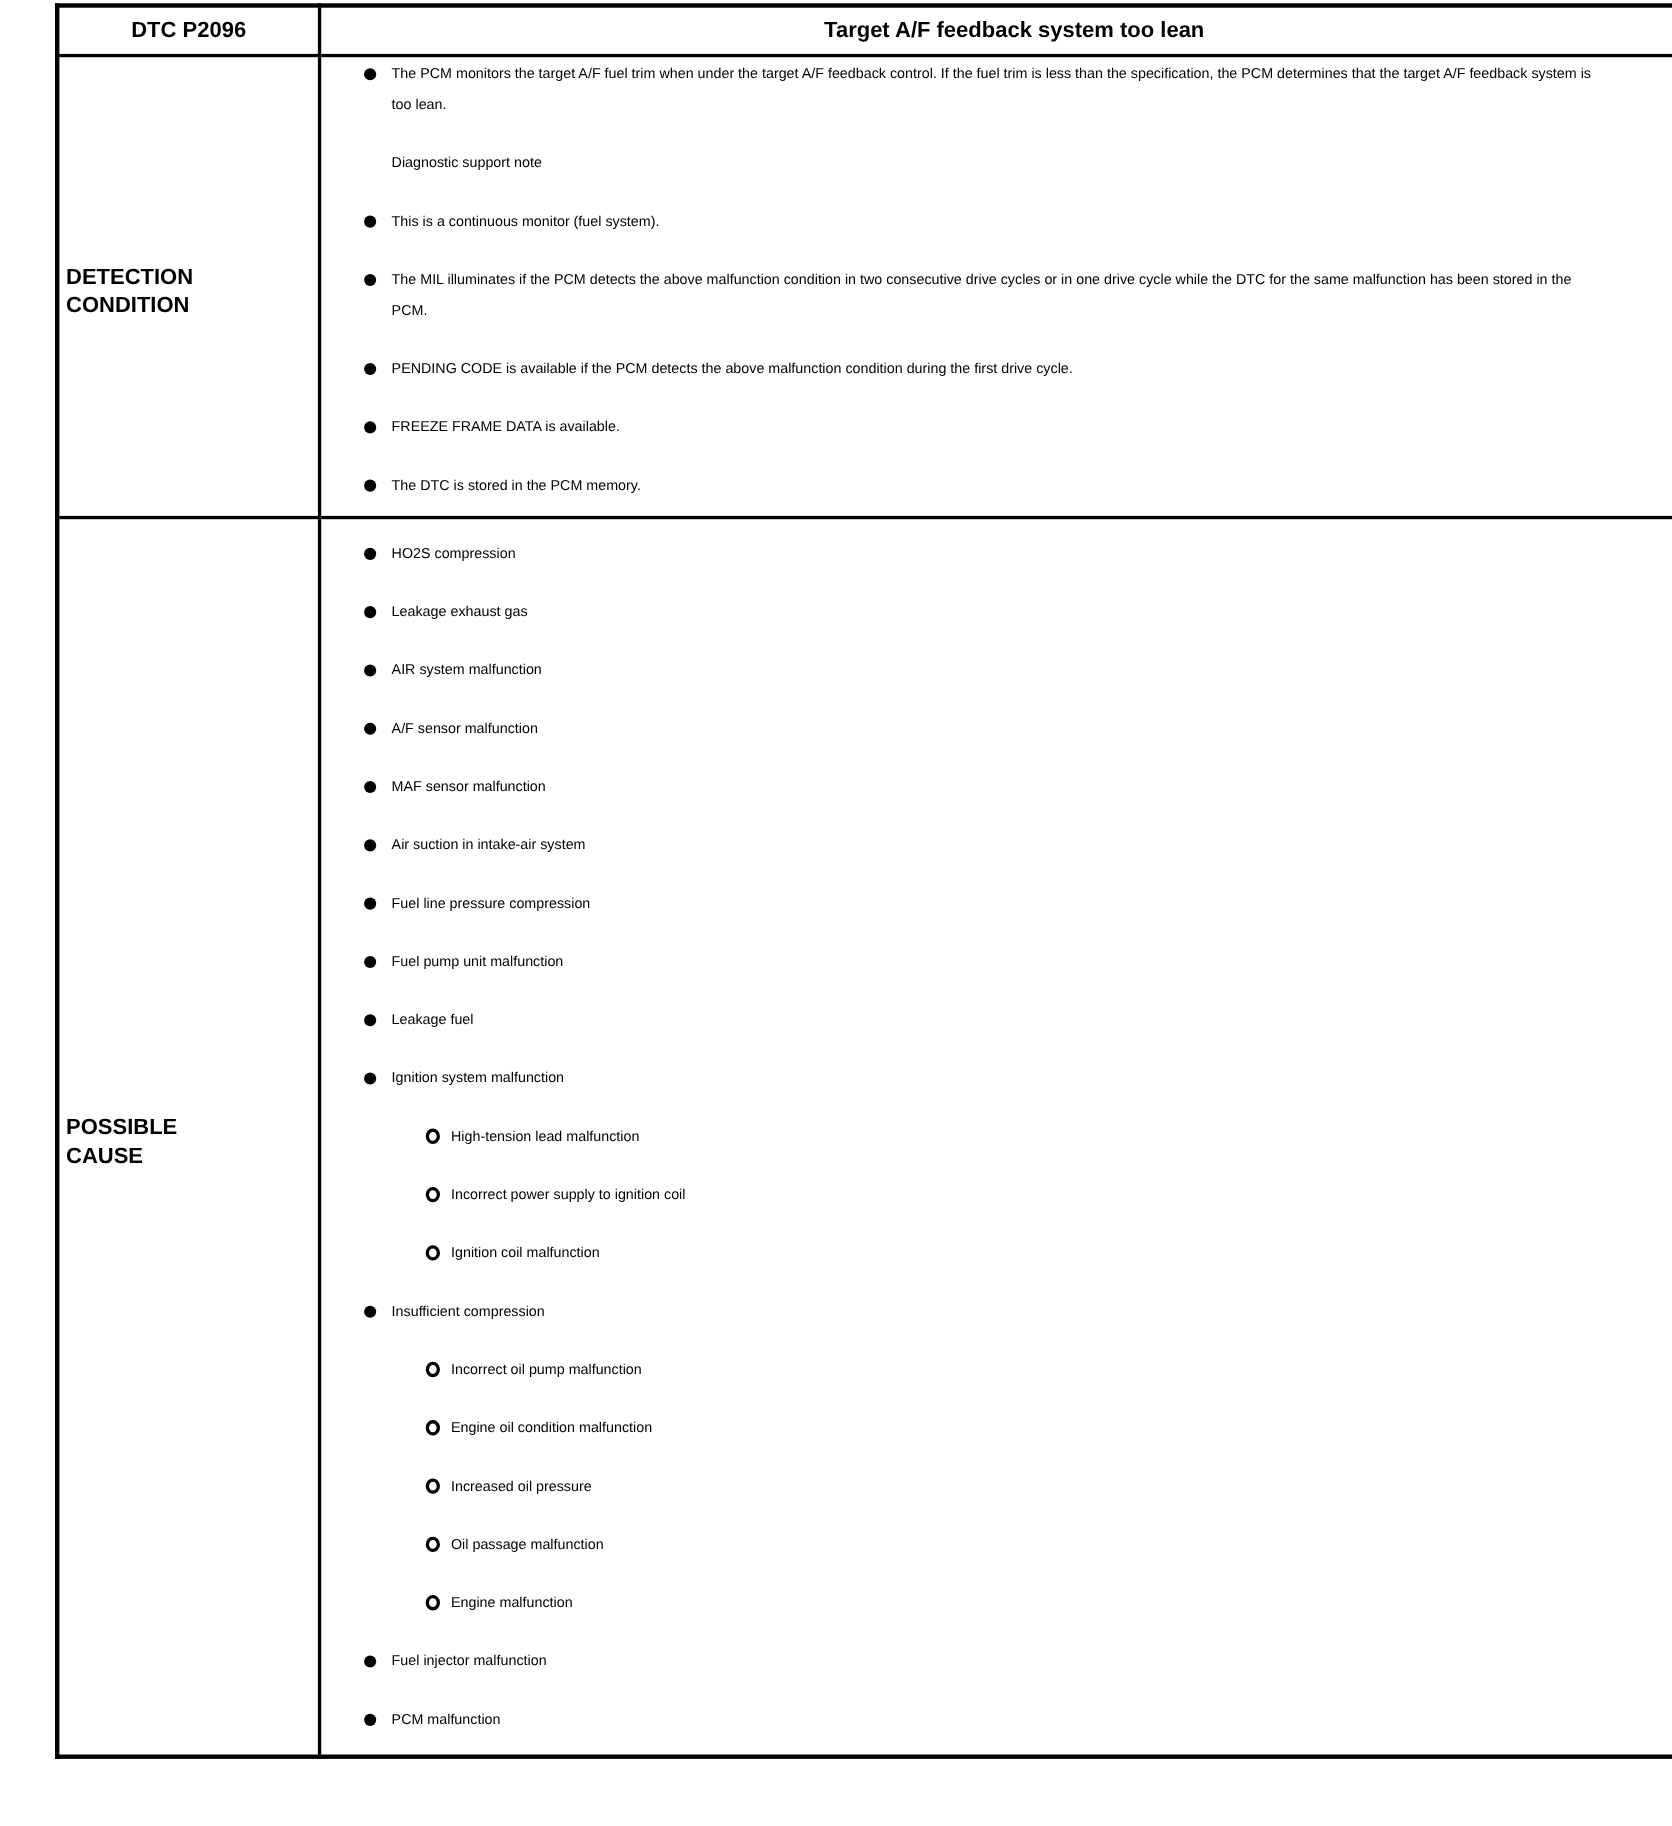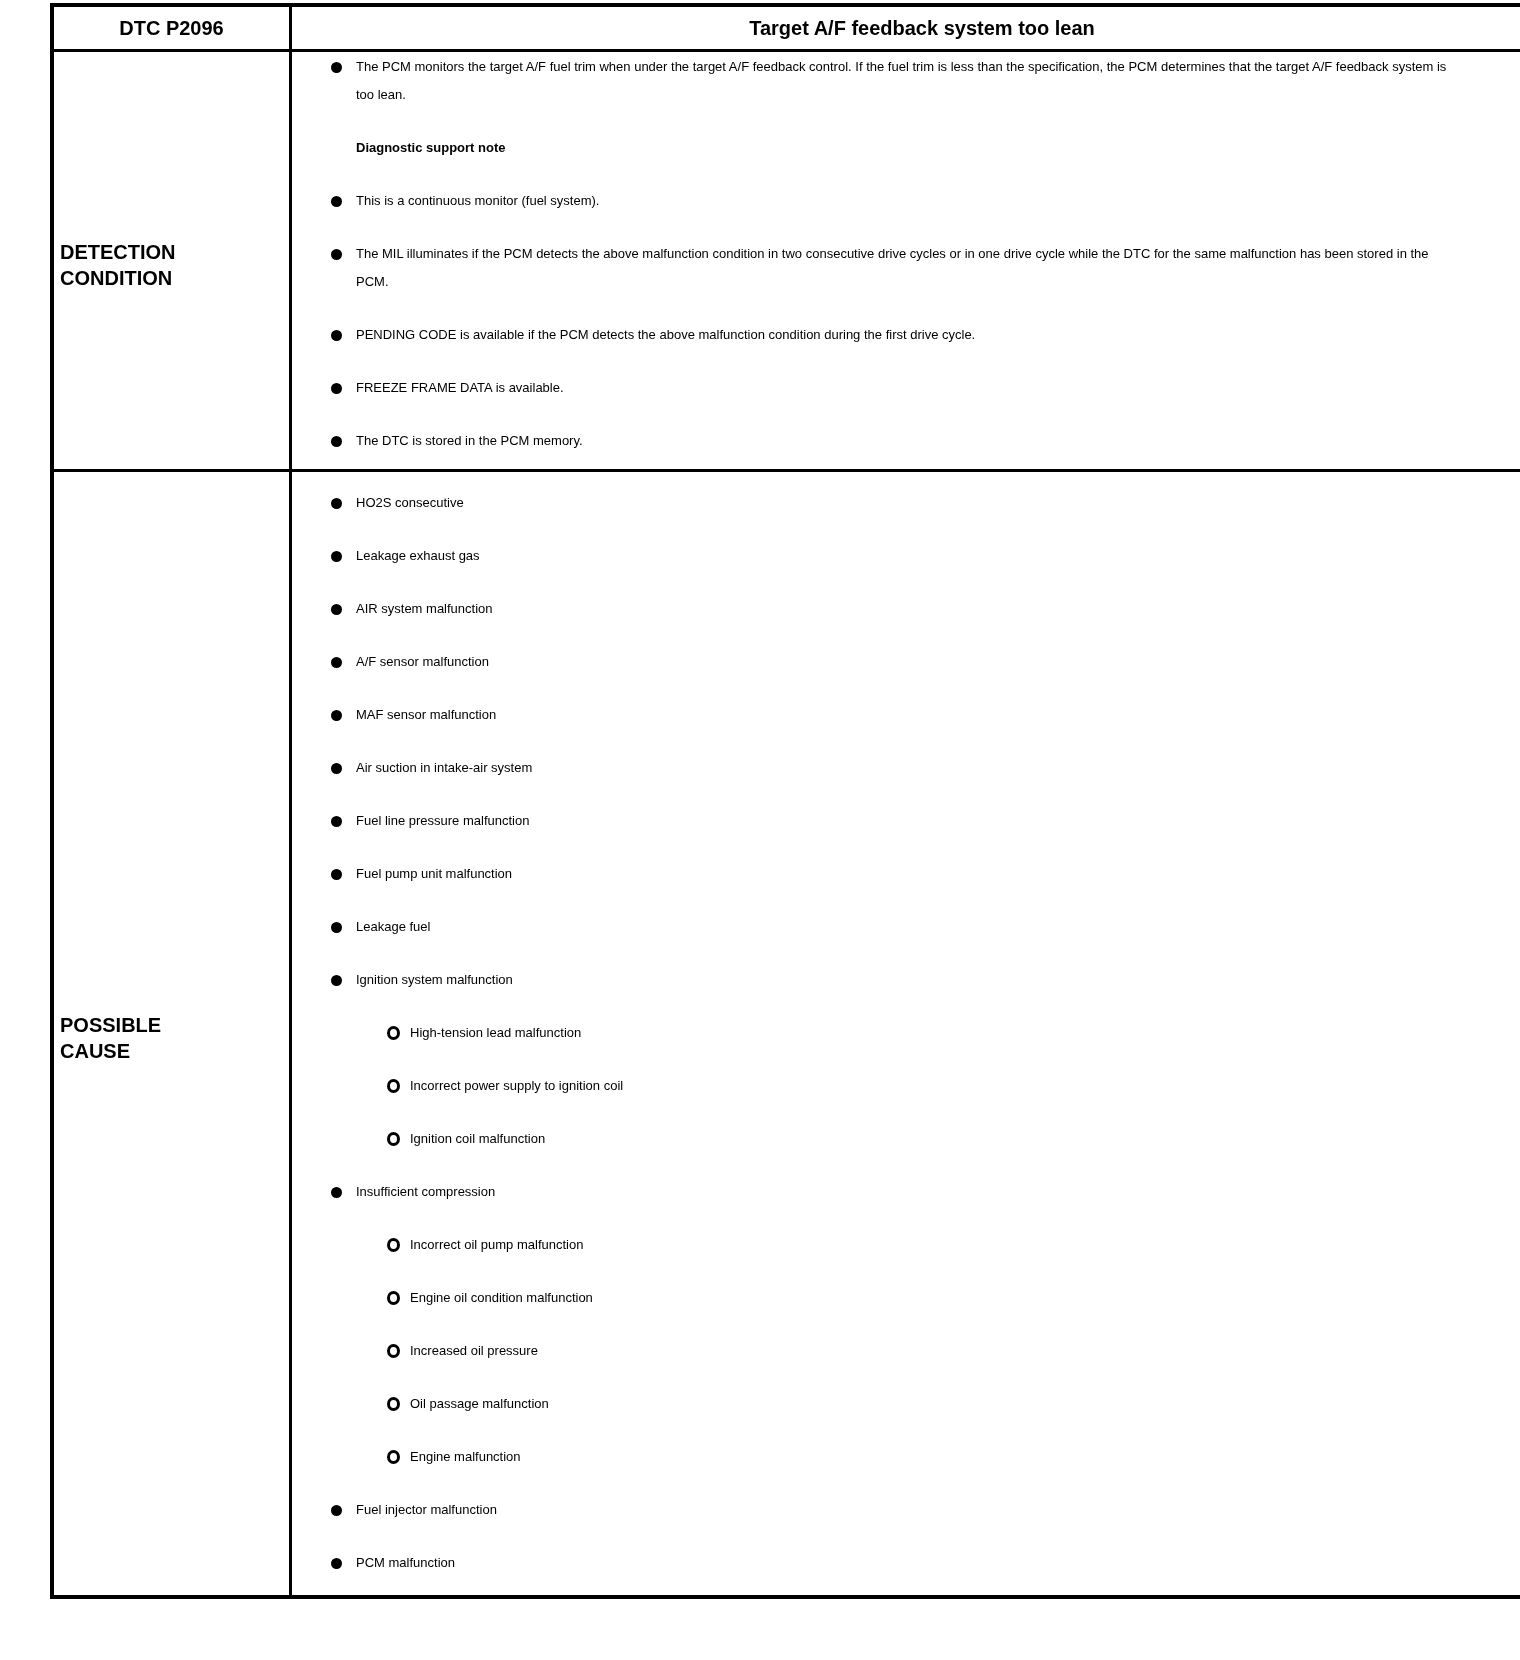"Diagnostic support note" .note-heading { font-weight: bold -> normal }
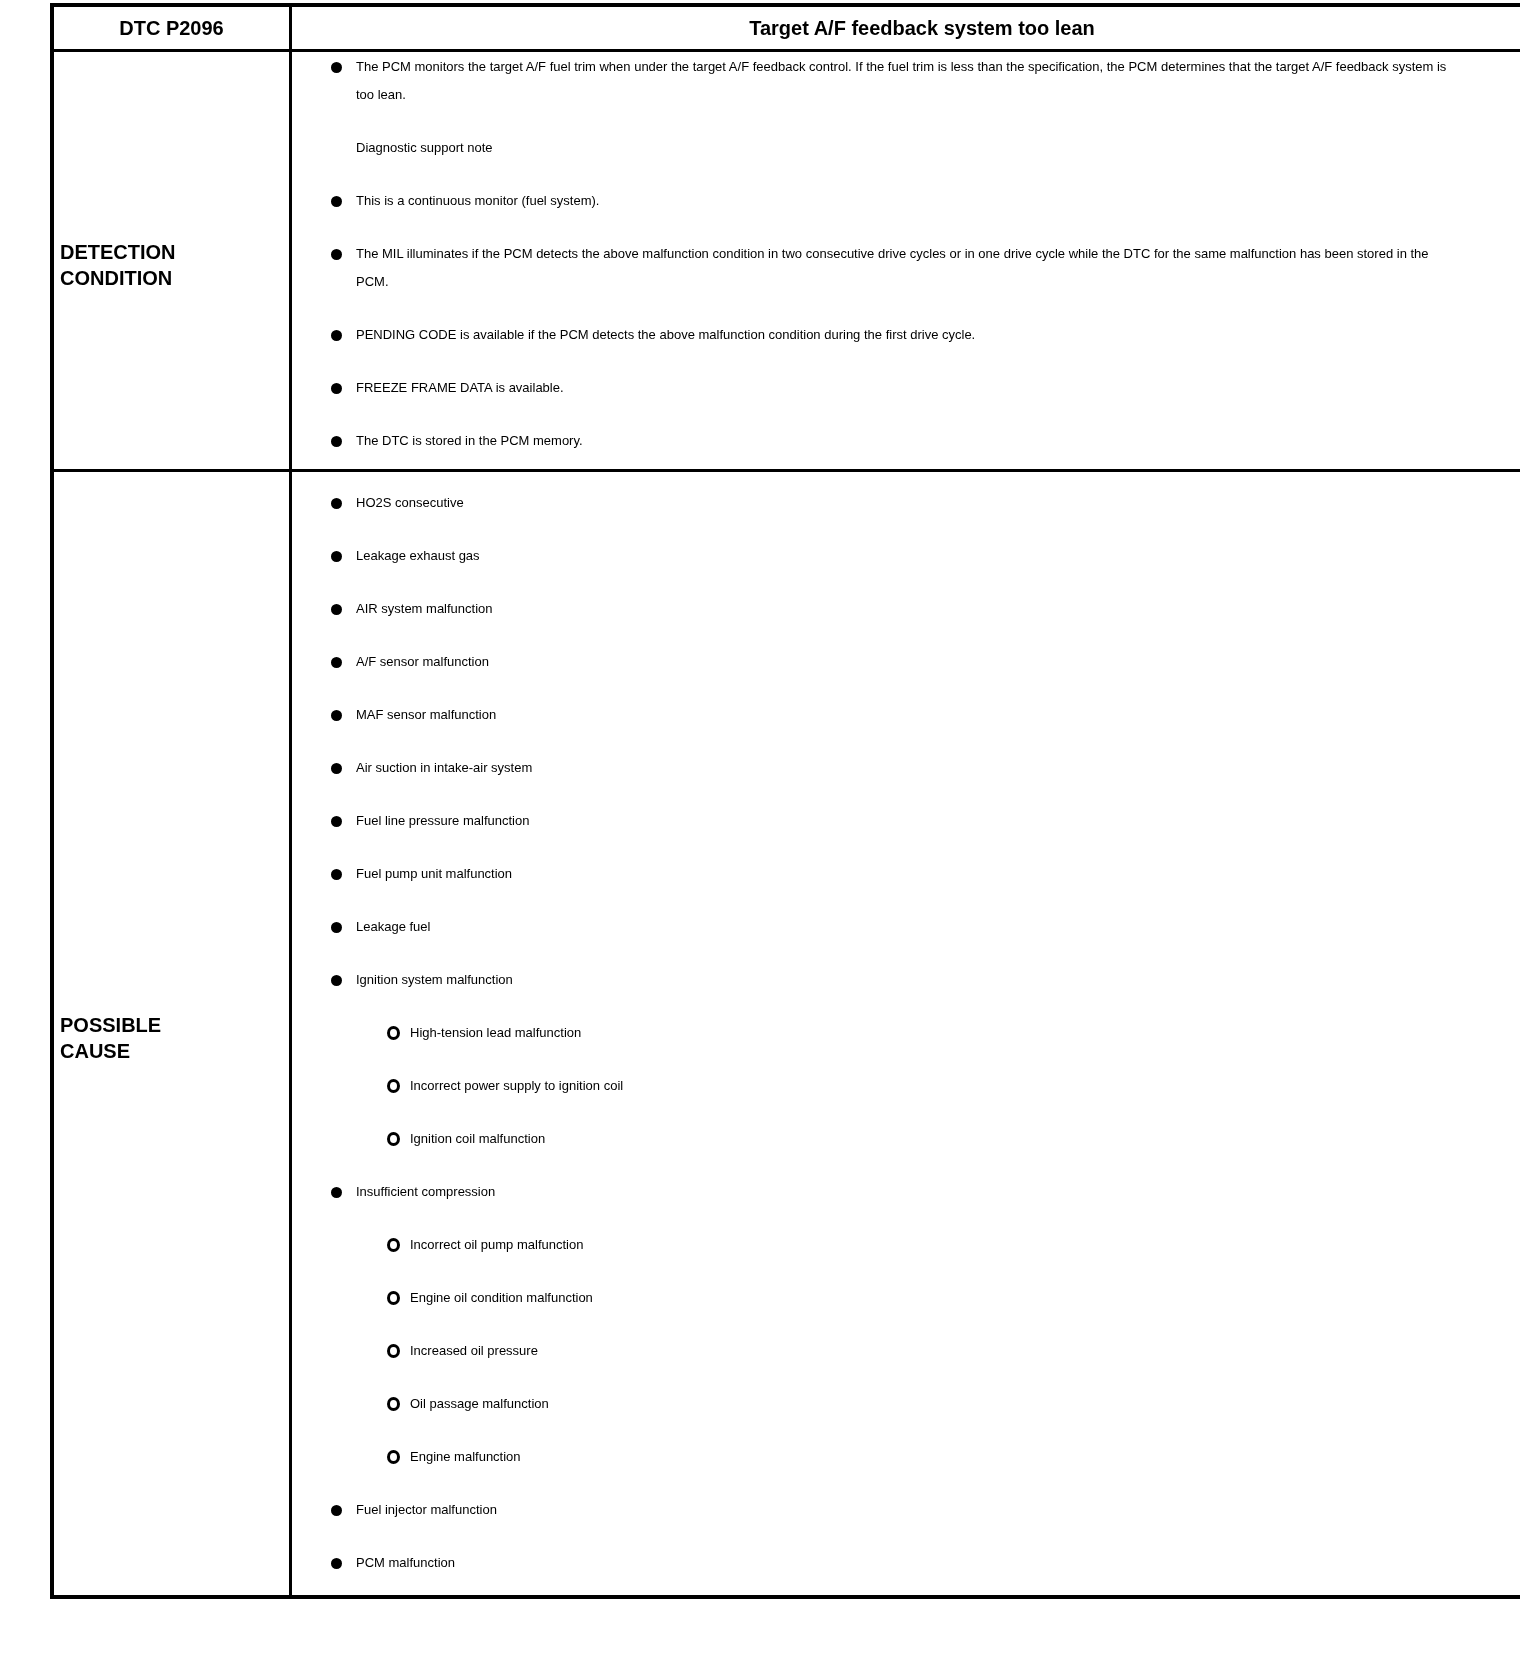"HO2S consecutive" span.txt { text: consecutive -> compression }
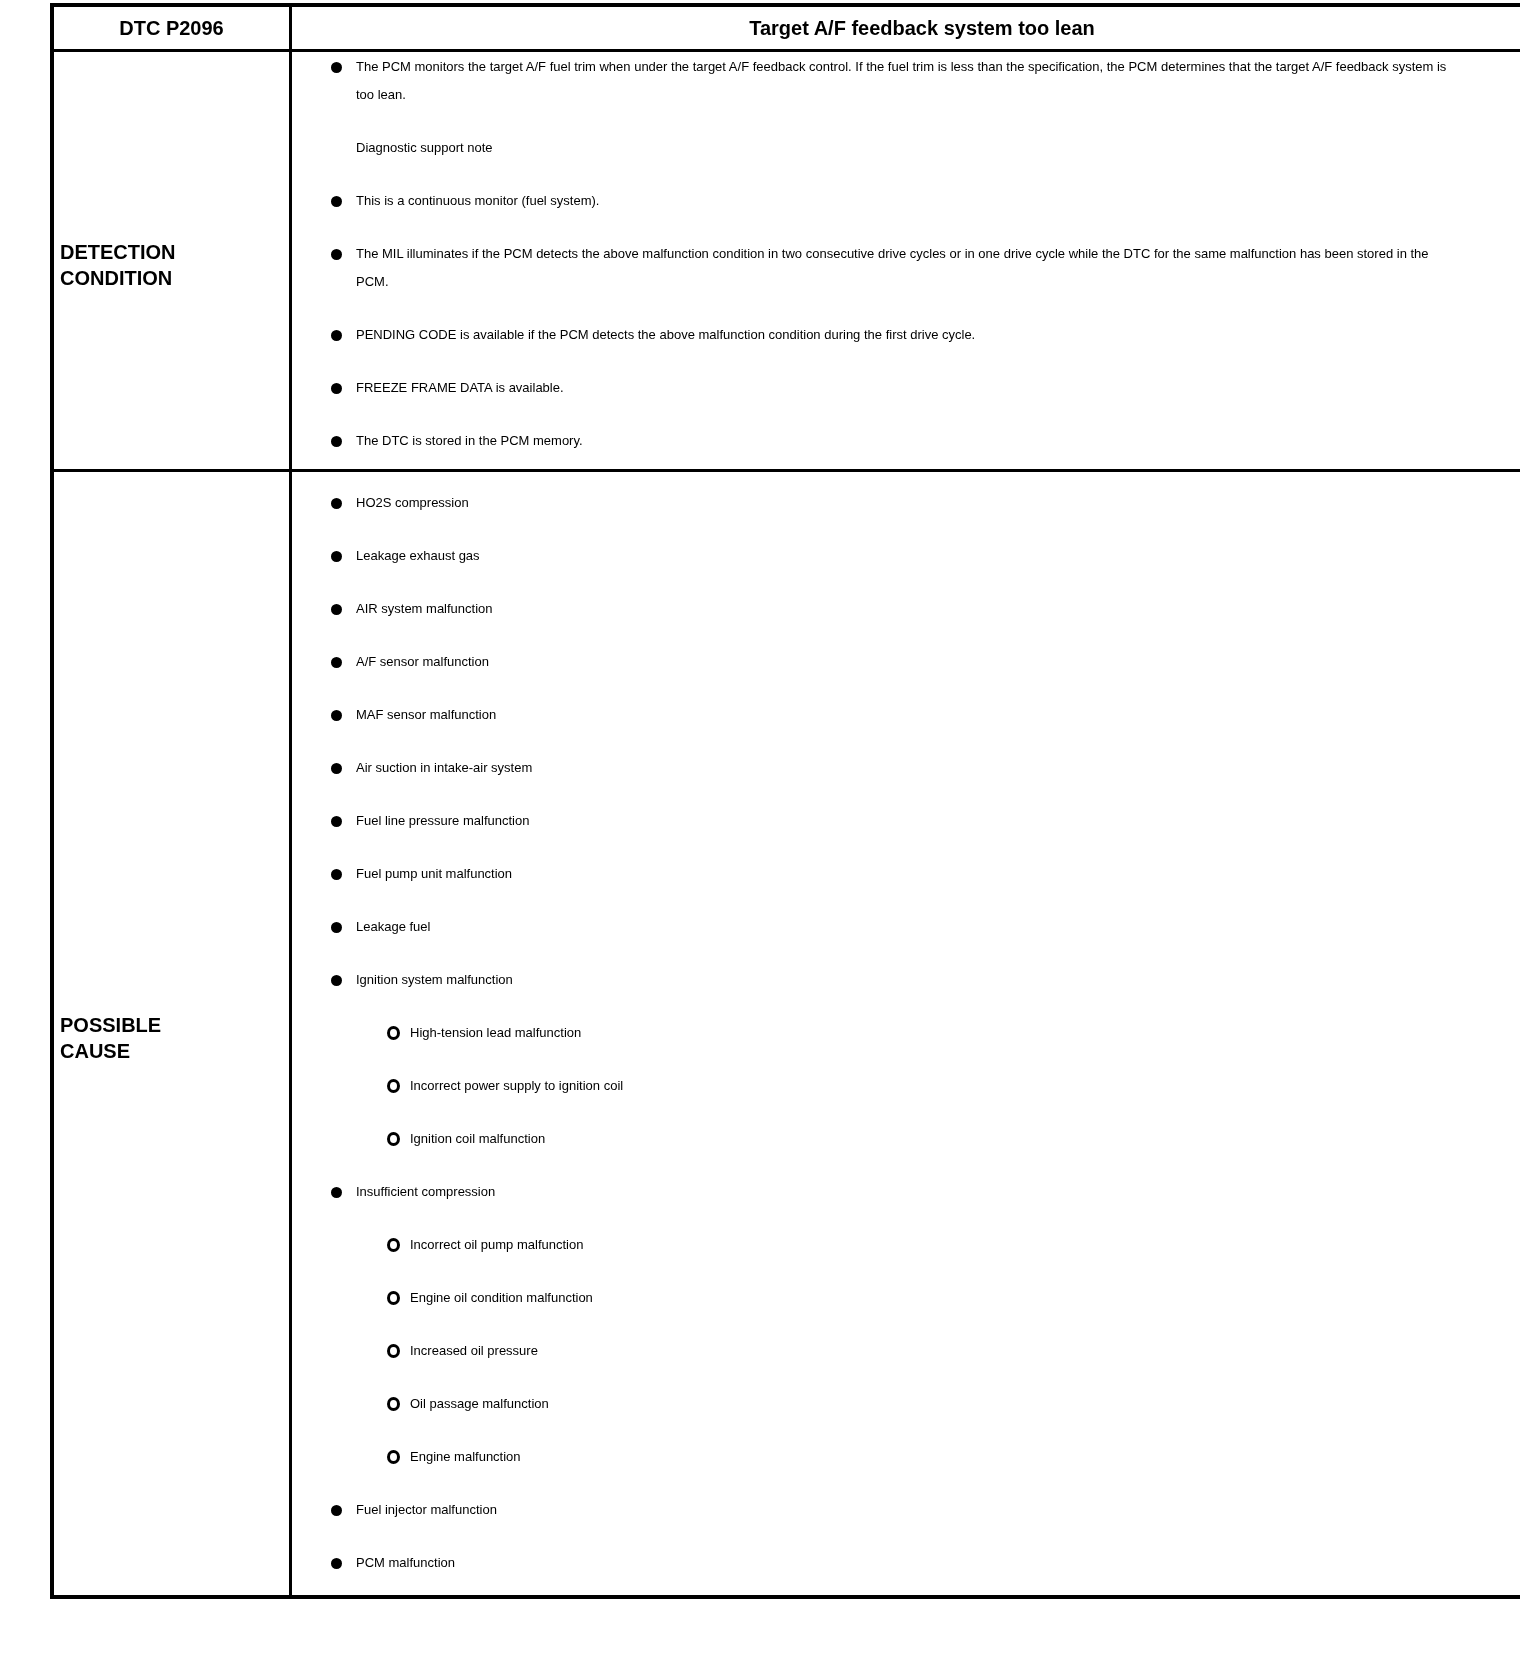"Fuel line pressure malfunction" span.txt { text: malfunction -> compression }
